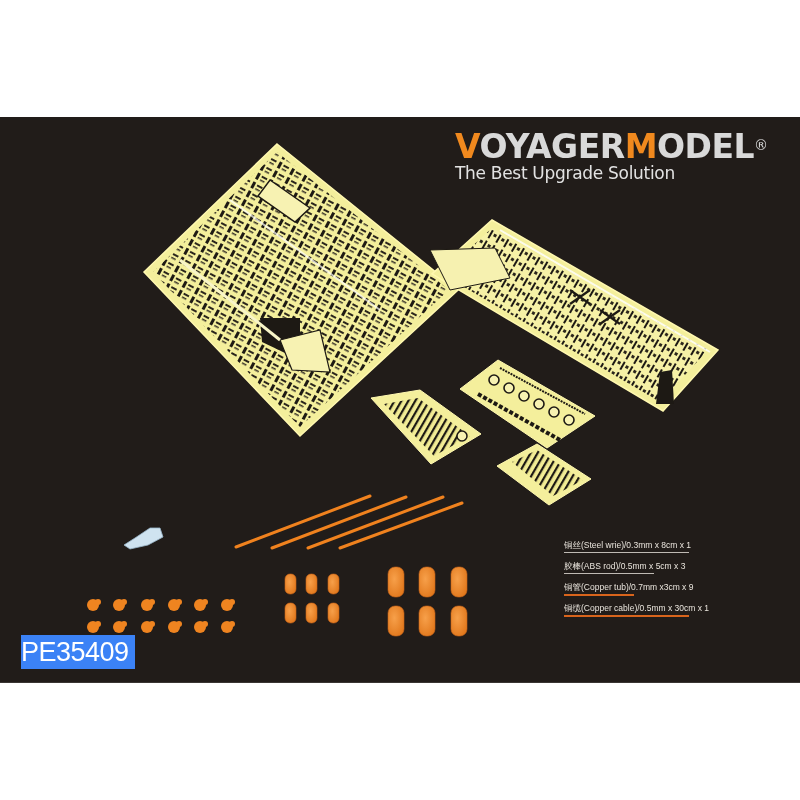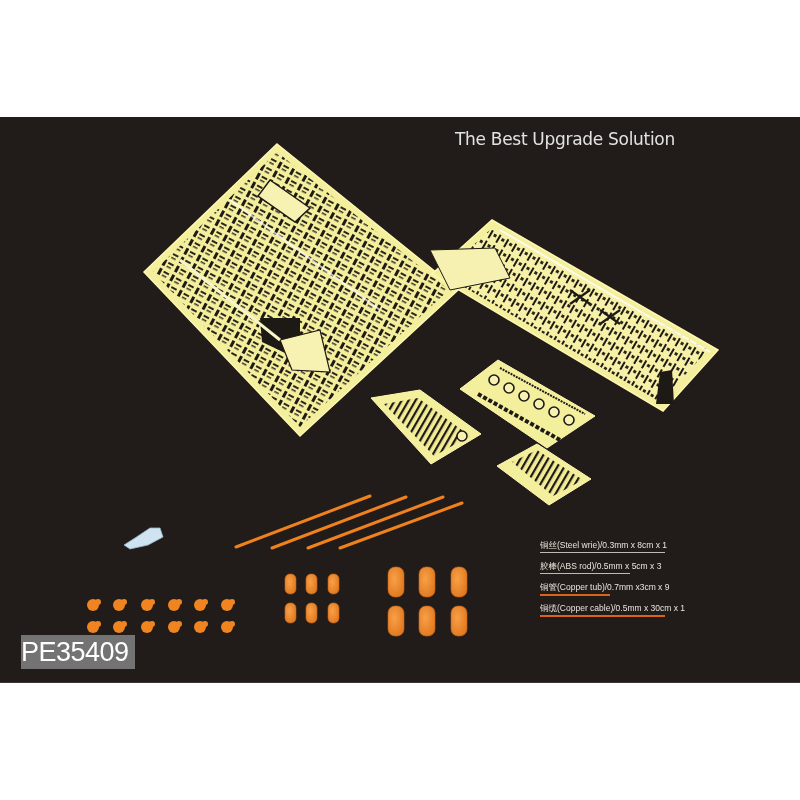"VOYAGERMODEL®" div.brand { html: none -> <div><span>V</span><span>OYAGER</span><span>M</span><span>ODEL</span><span>®</span></div> }
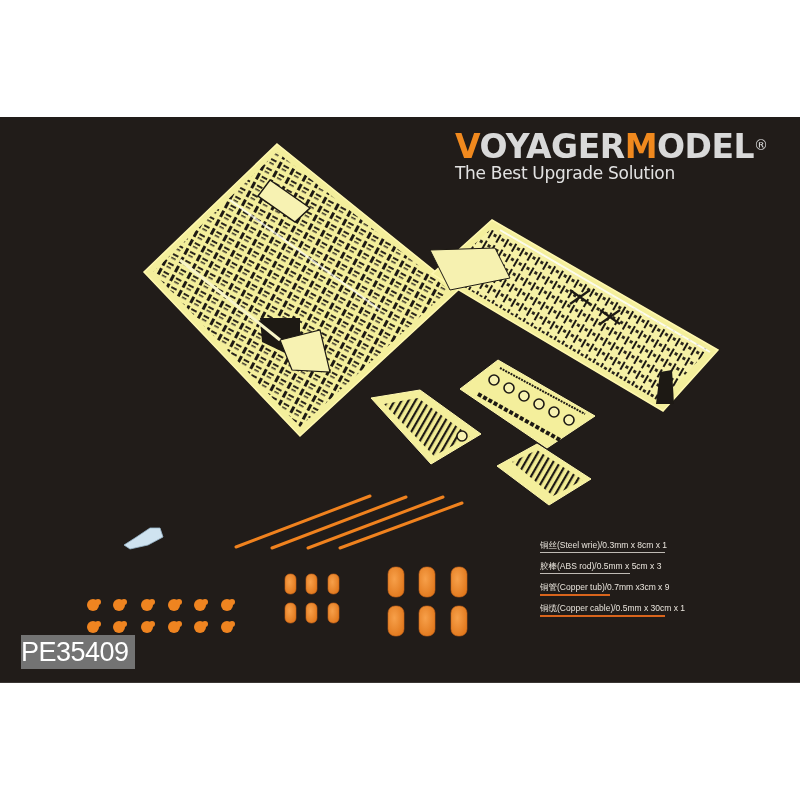"铜丝(Steel wrie)/0.3mm x 8cm x" .spec-list { left: 540px -> 564px }
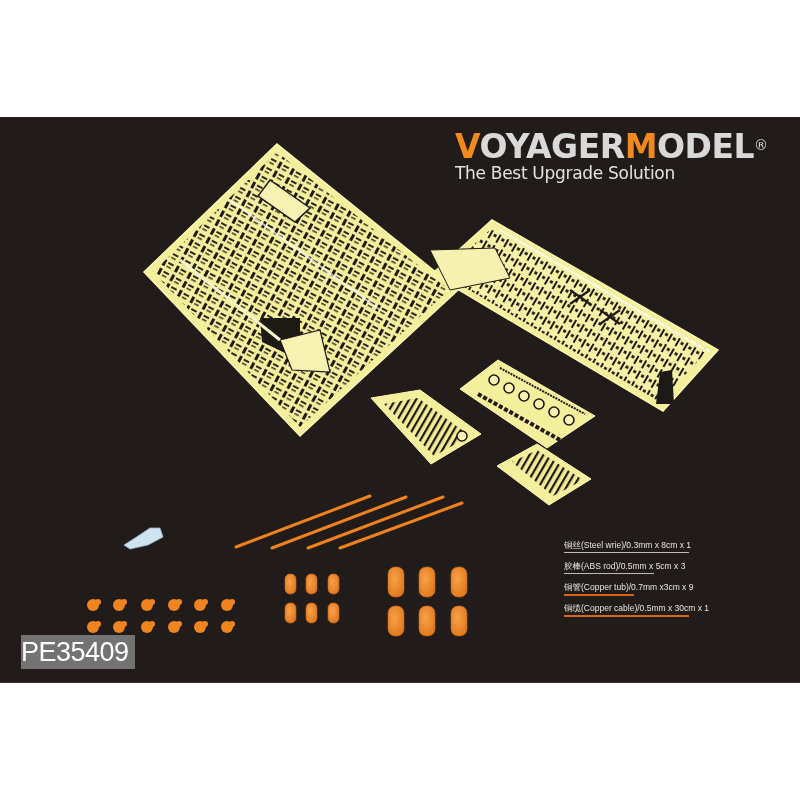"PE35409" .code { background: #737373 -> #3b82f6 }
